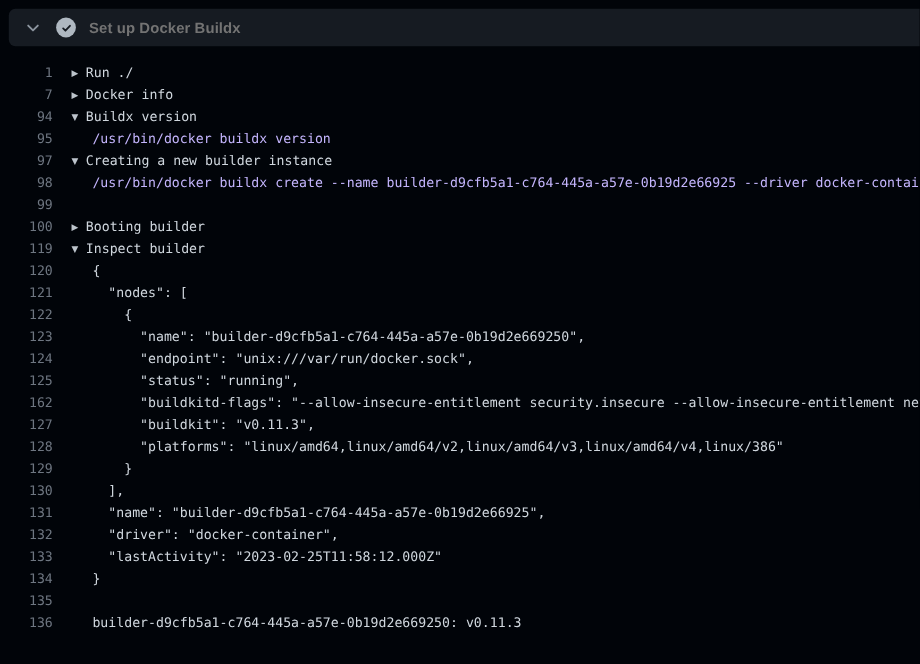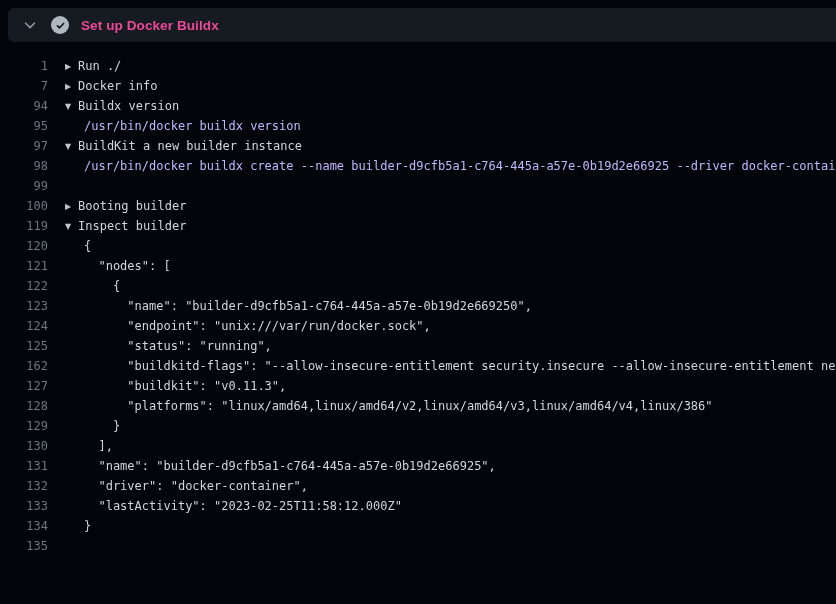"Set up Docker Buildx" .step-title { color: #ec4899 -> #737373 }
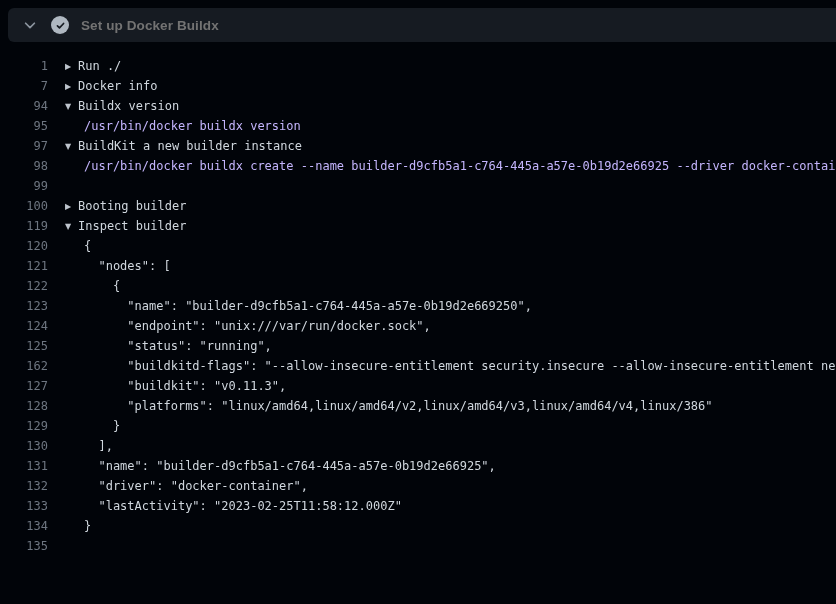"BuildKit a new builder instance" span { text: BuildKit -> Creating }
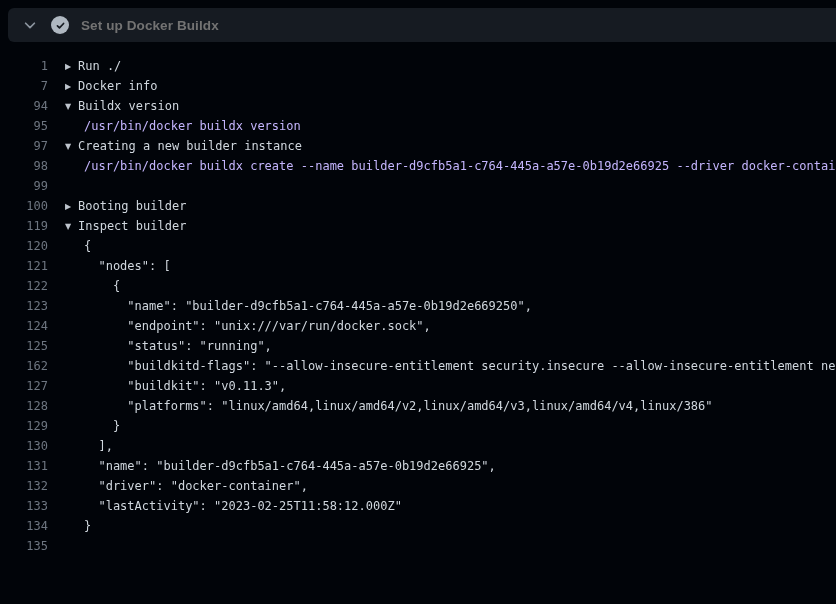"136" div.row { html: none -> <div><span>136</span><div>builder-d9cfb5a1-c764-445a-a57e-0b19d2e669250: v0.11.3</div></div> }
